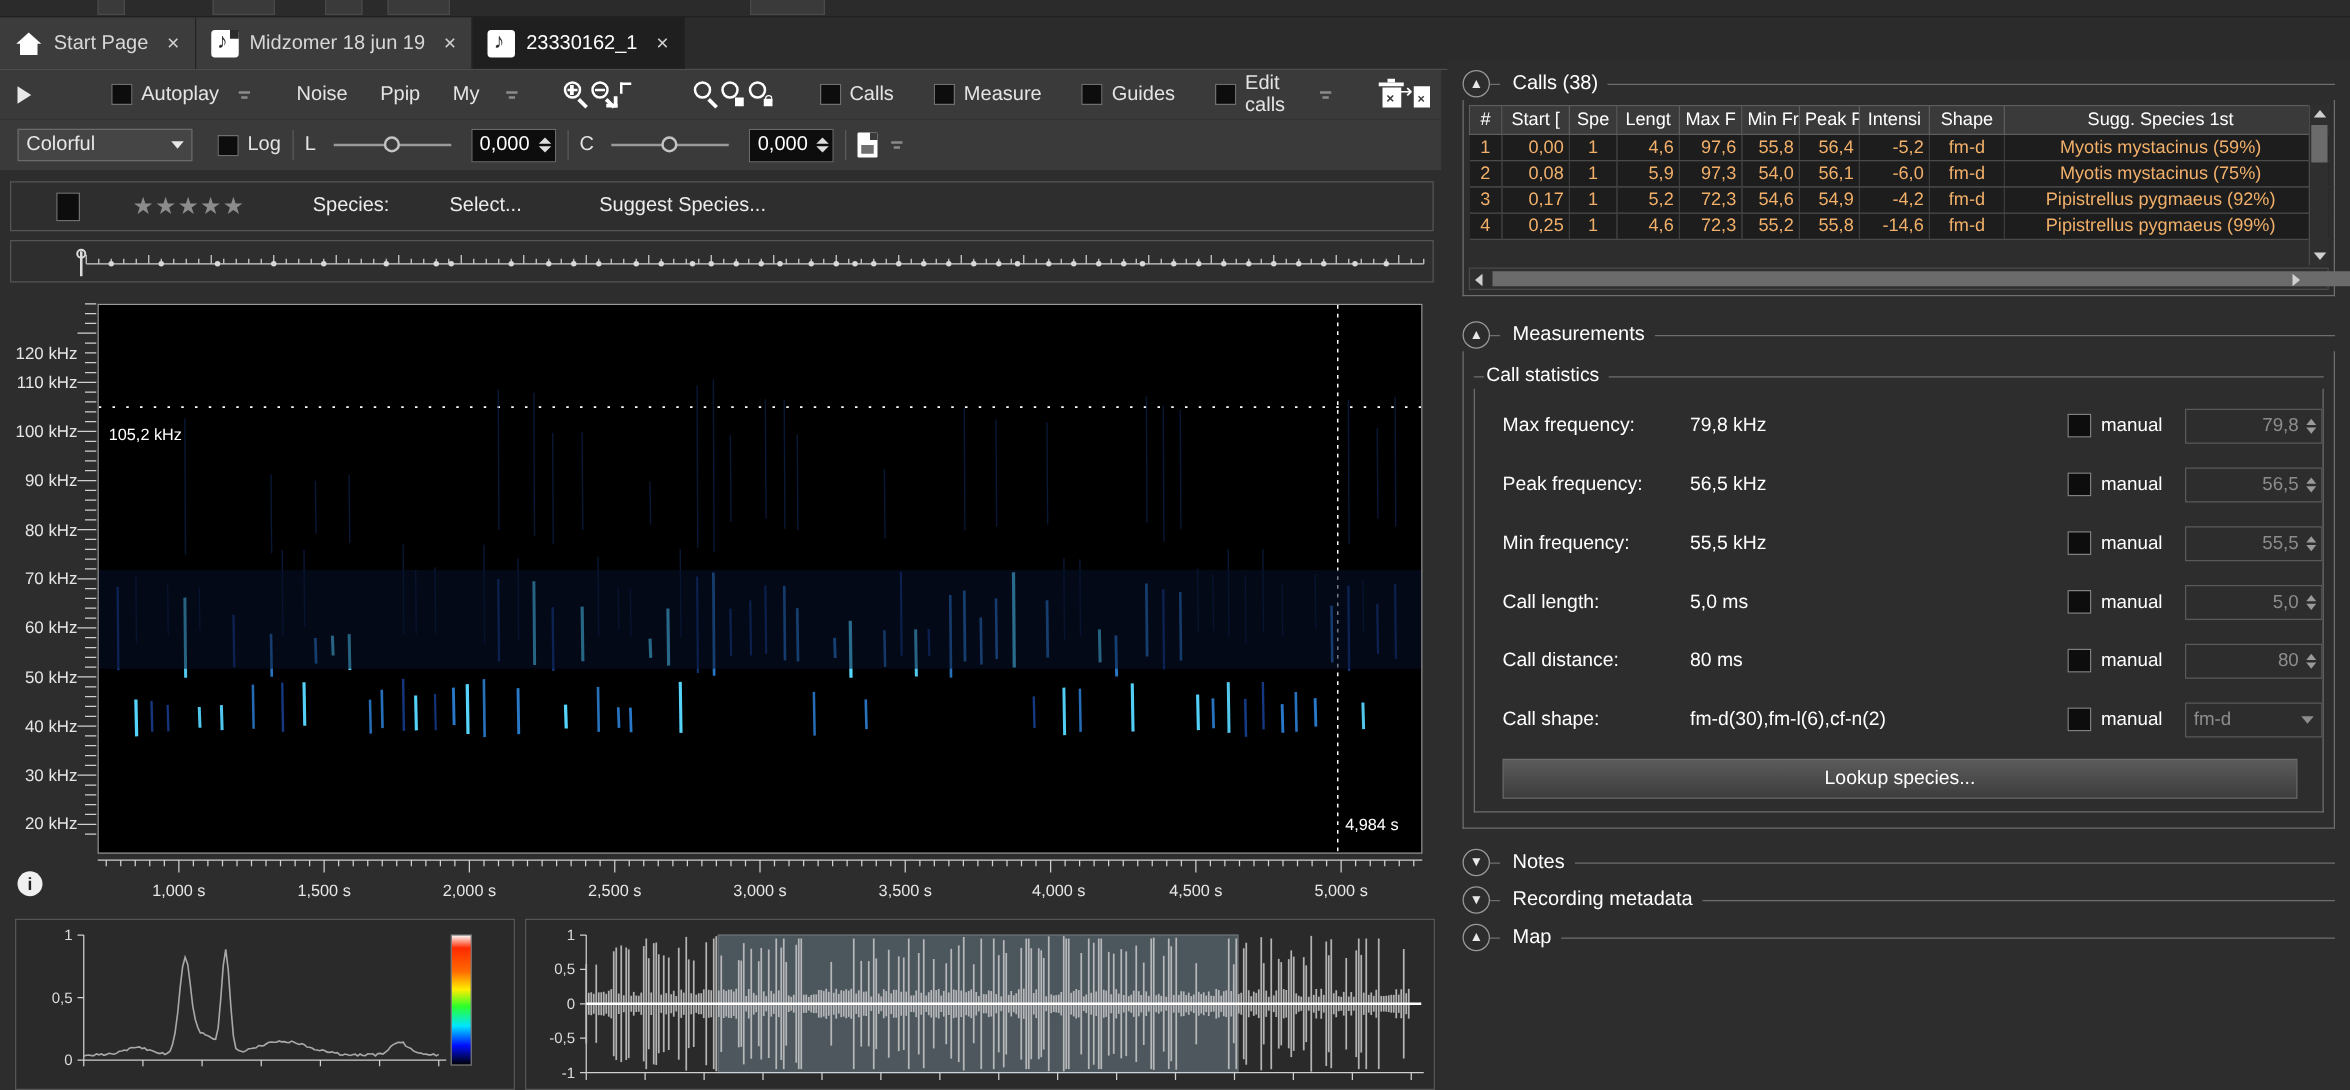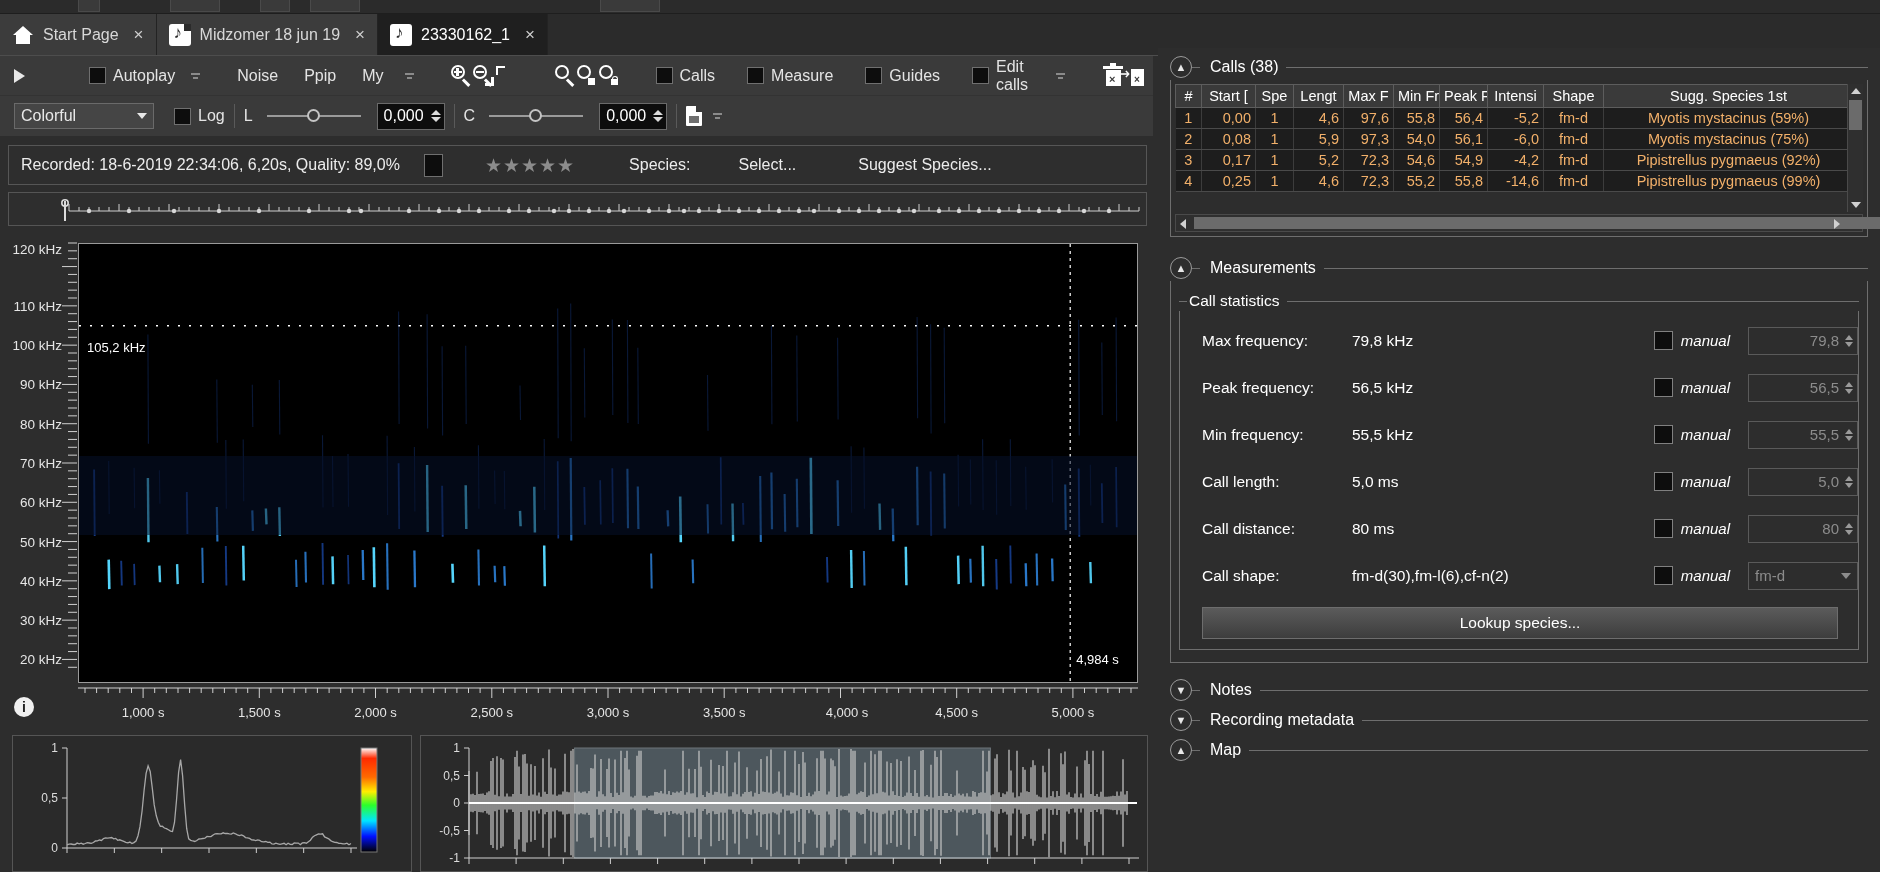"Recorded: 18-6-2019 22:34:06, 6,20s," span.rtxt { html: <span>Recorded: 18-6-2019 22:34:06, 6,20s, Quality: 89,0%</span> -> none }
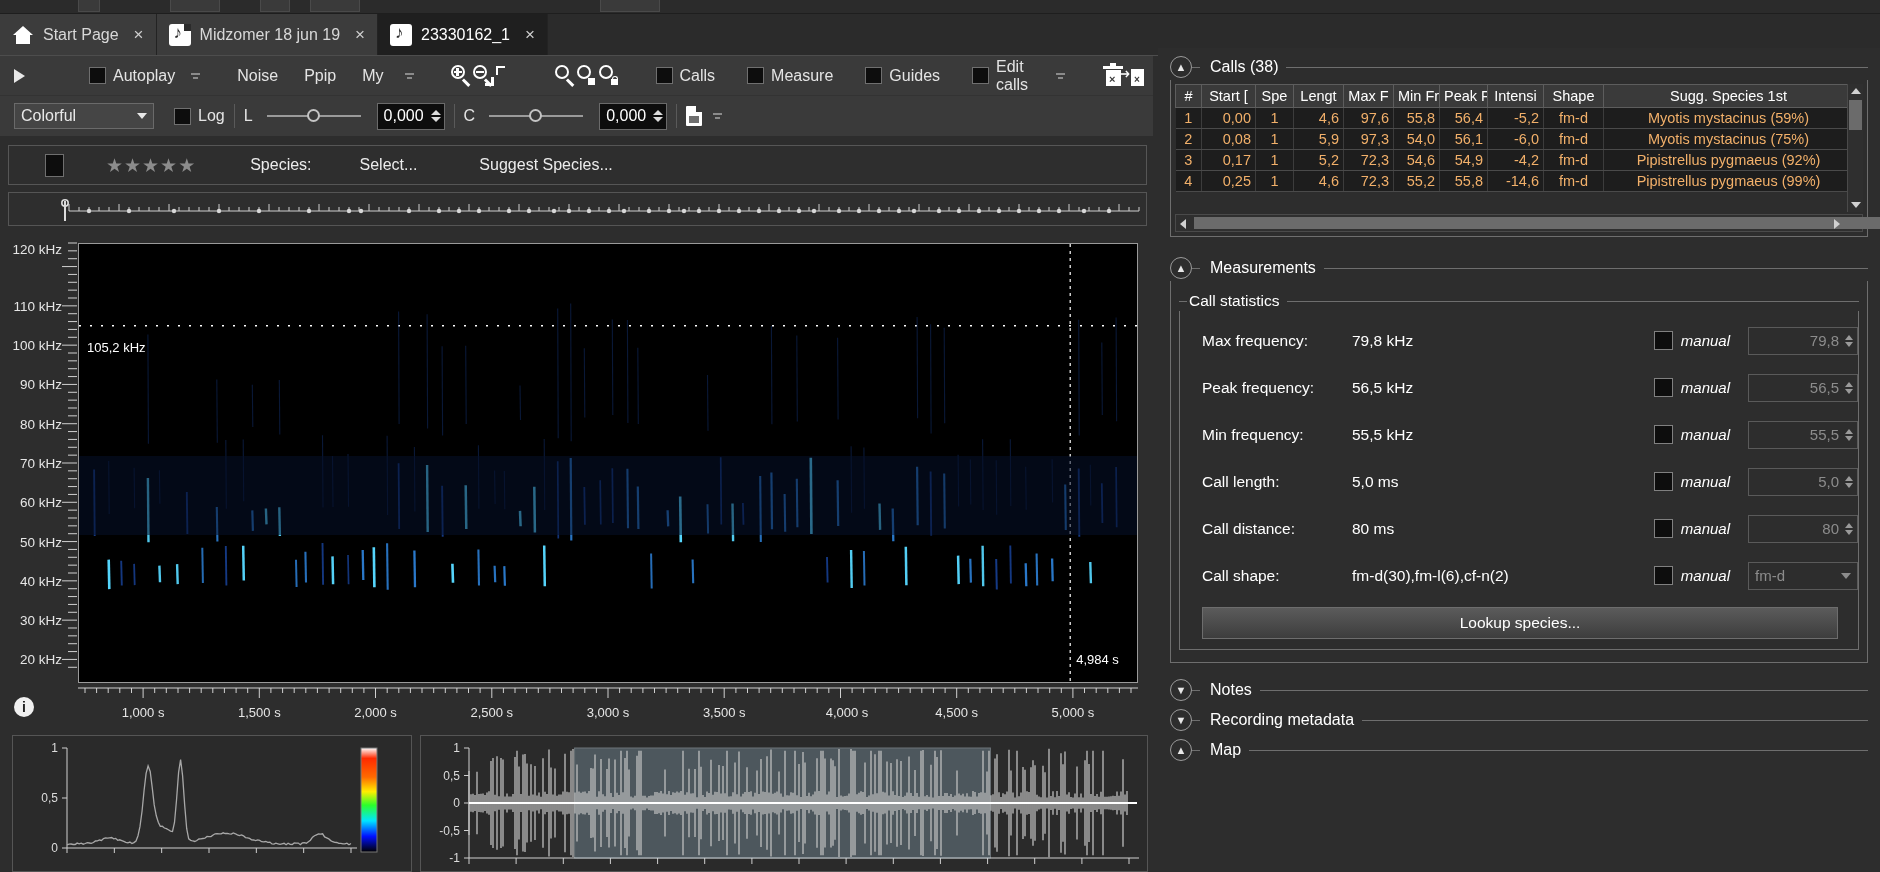"120 kHz" div.spec-ylabel { top: 14px -> 48px }
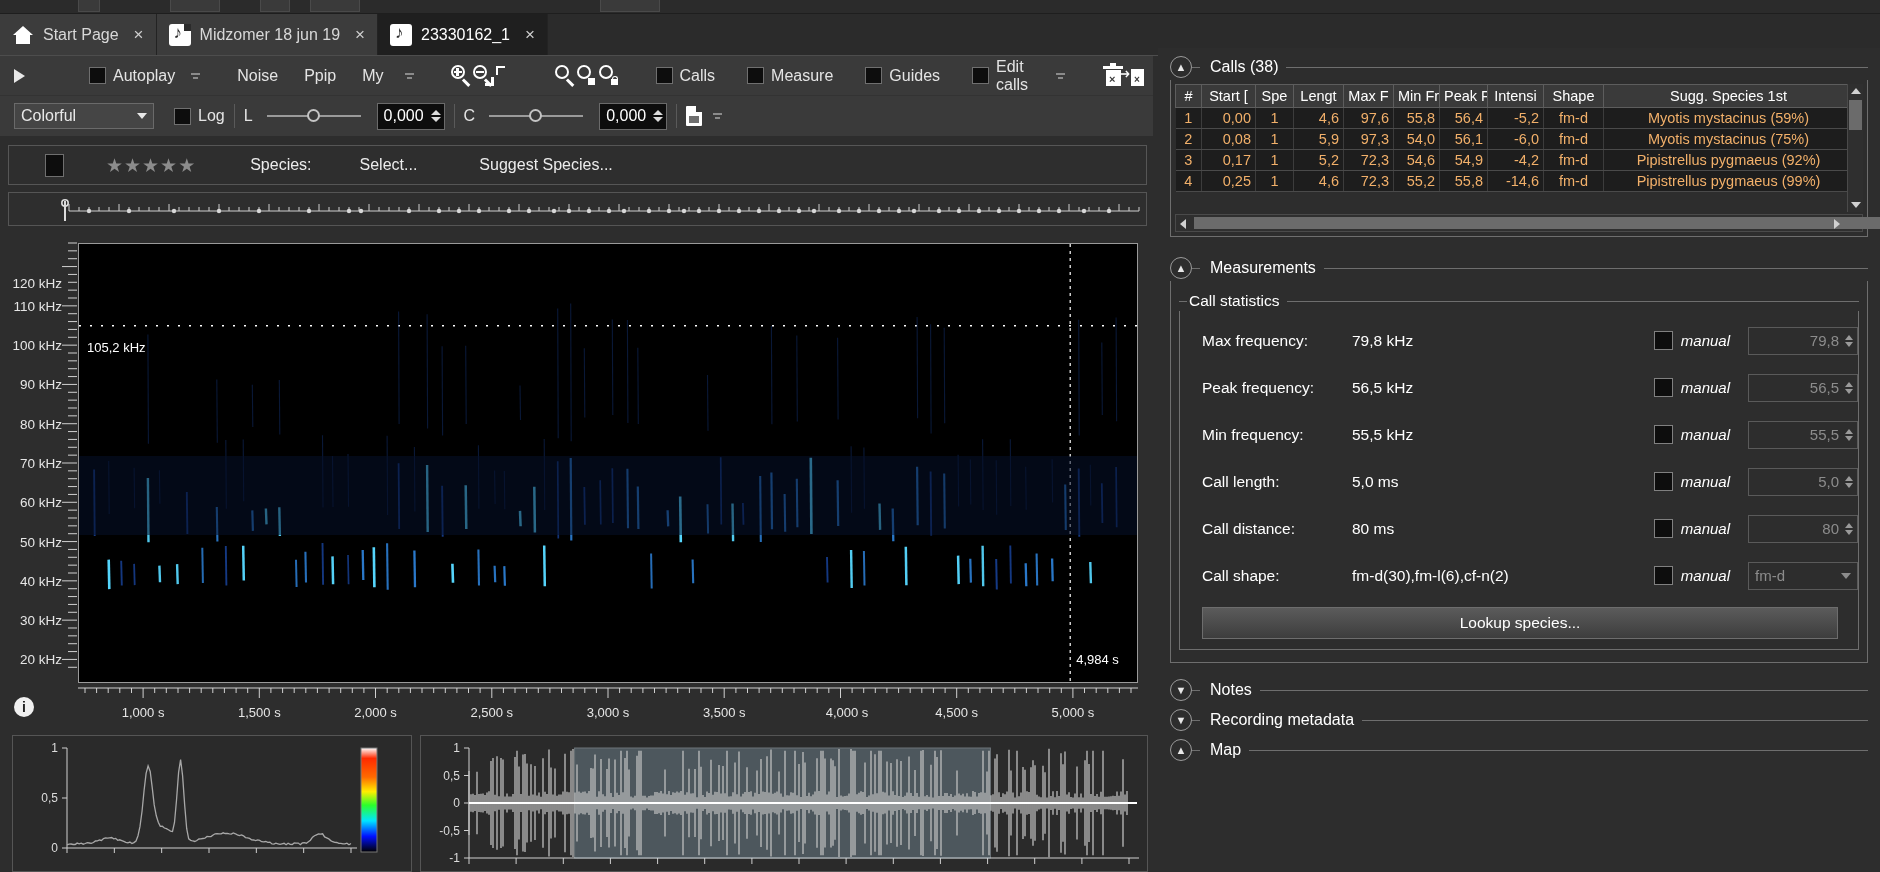"manual" .manual-lbl { font-style: italic -> none }
